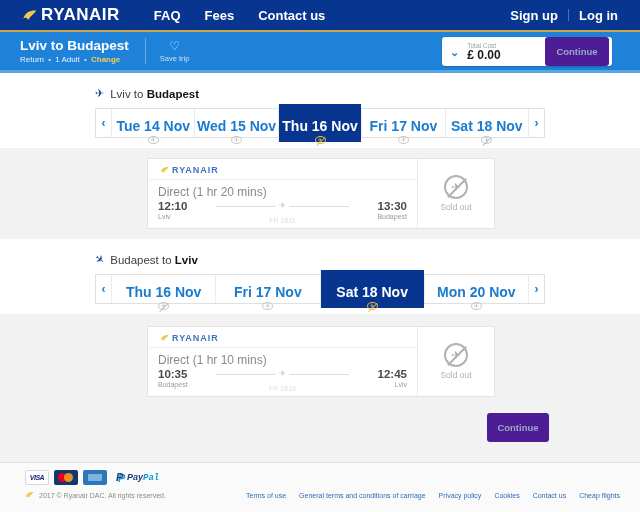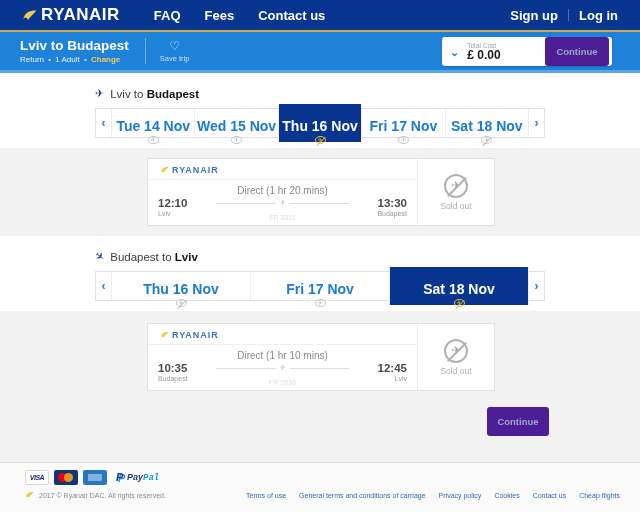"Direct (1 hr 20 mins)" .fc-duration { font-size: 10px -> 12px; text-align: center -> none }
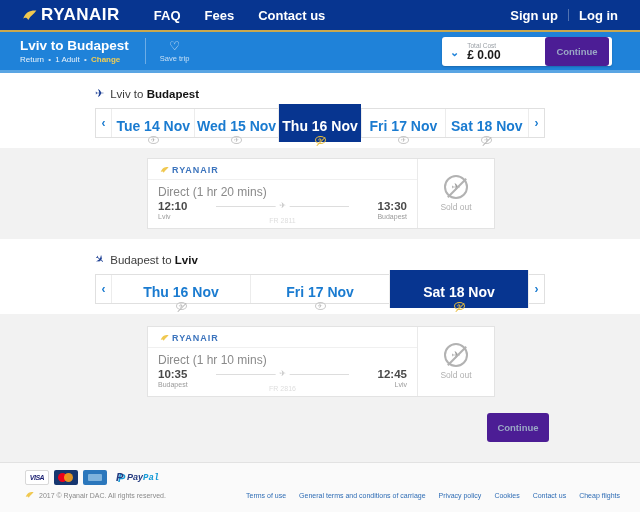"Mon 20 Nov" div.date-cell { html: none -> <div> <span>Mon 20 Nov</span> <span>✈</span> </div> }
